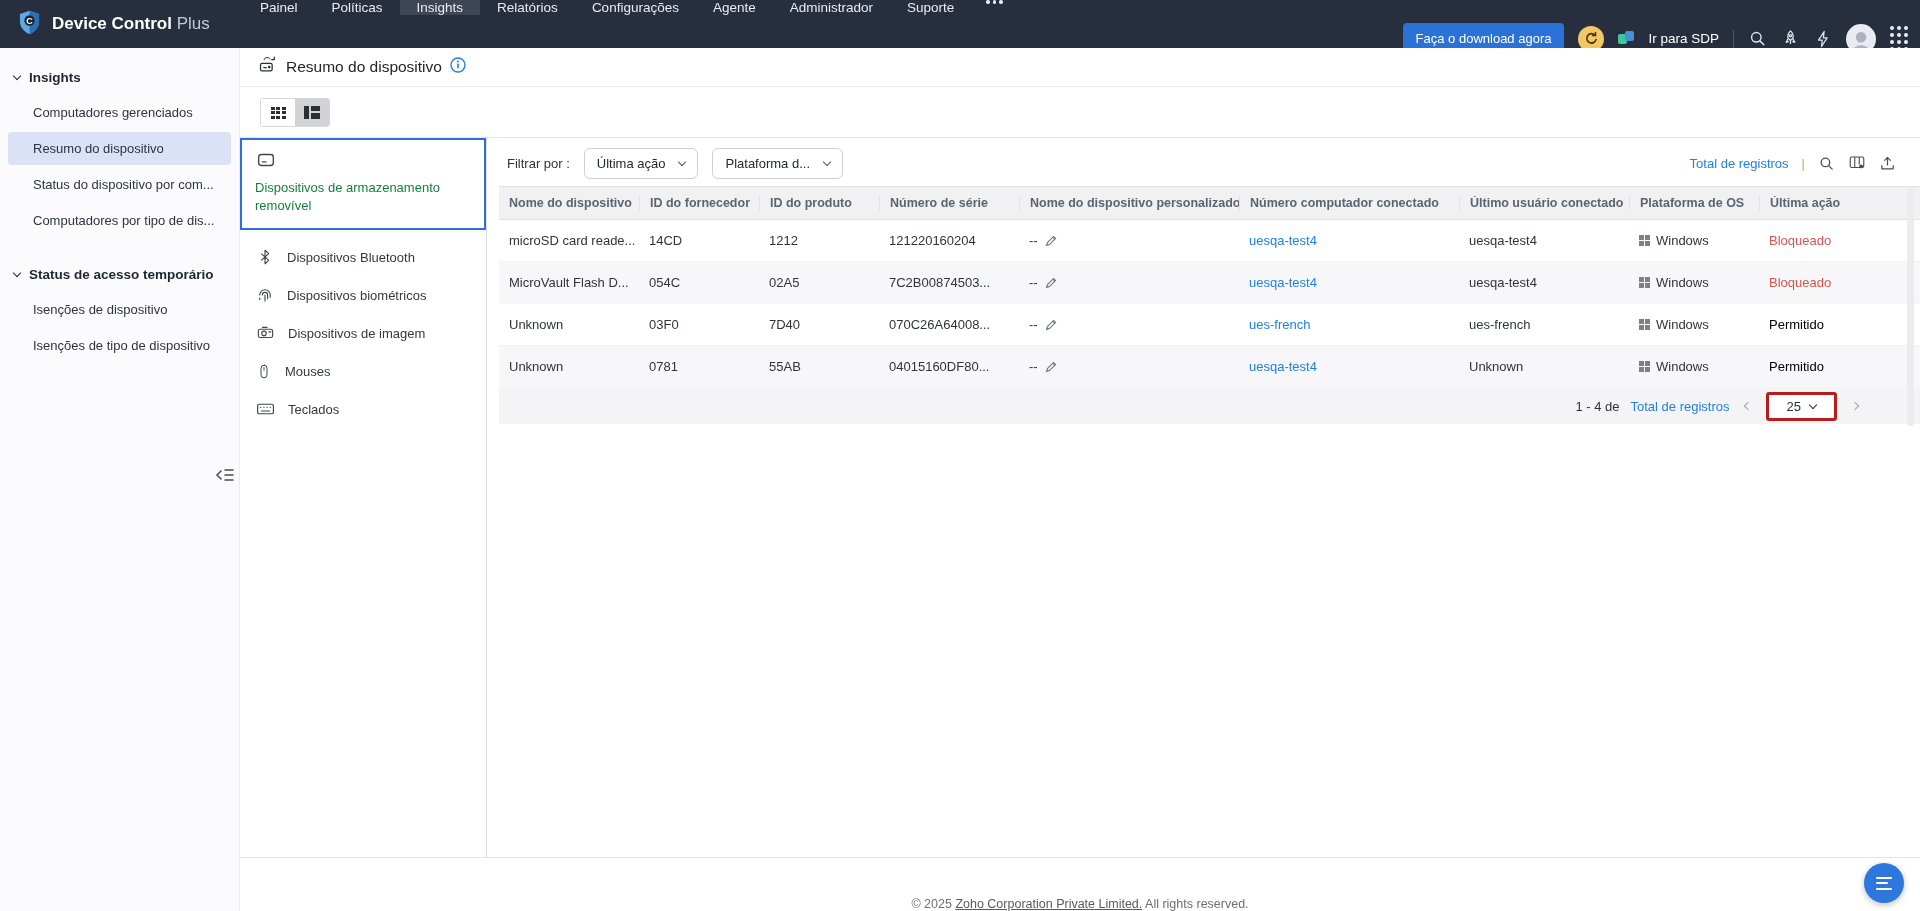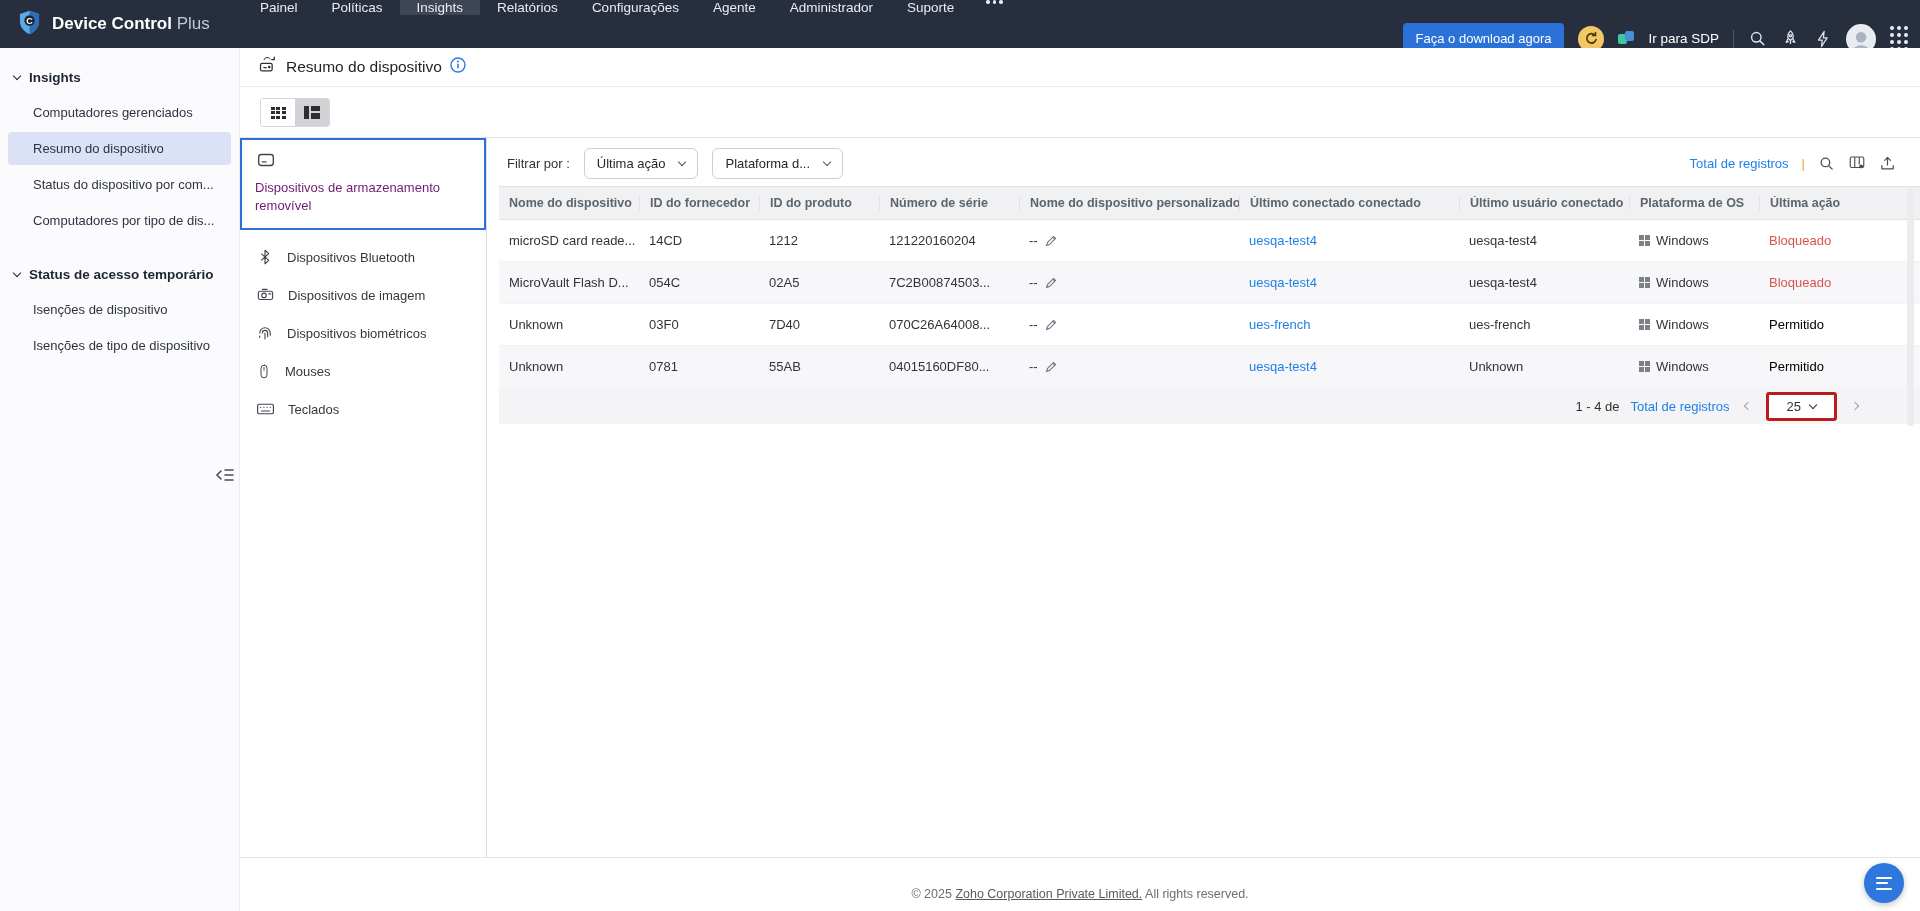"Dispositivos de armazenamento removível" .cat-card .label { color: #701a75 -> #15803d }
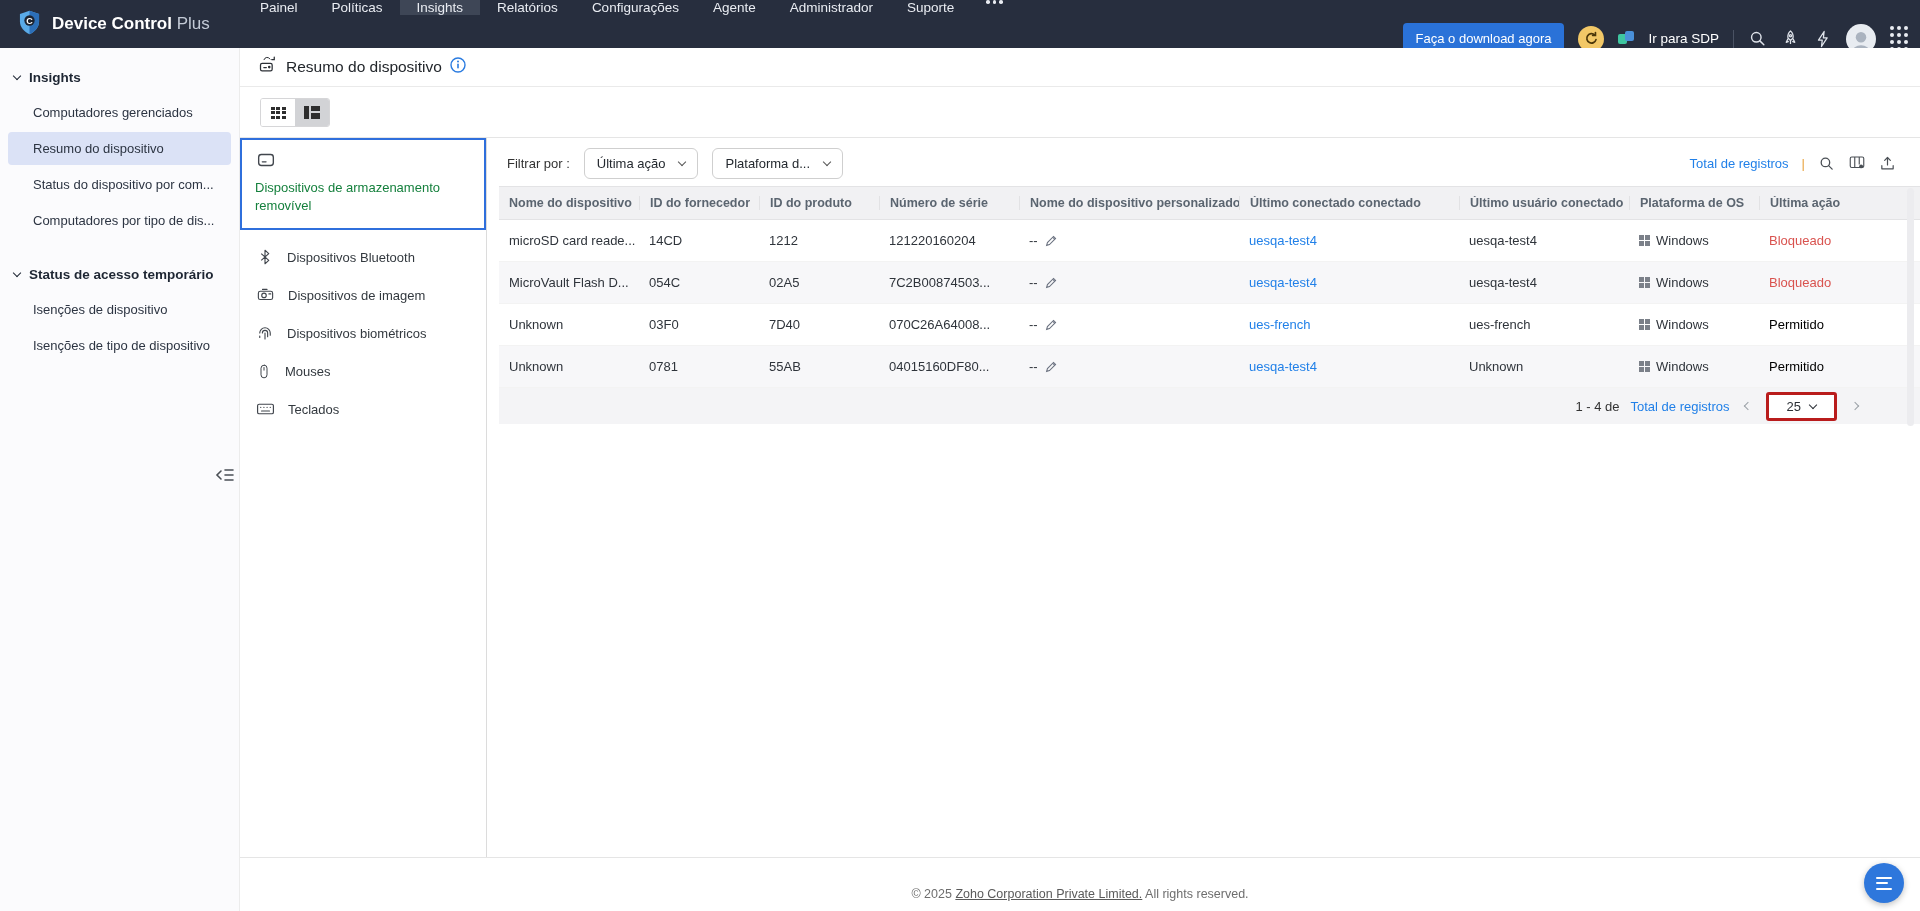"Último conectado conectado" div { text: Último conectado -> Número computador }
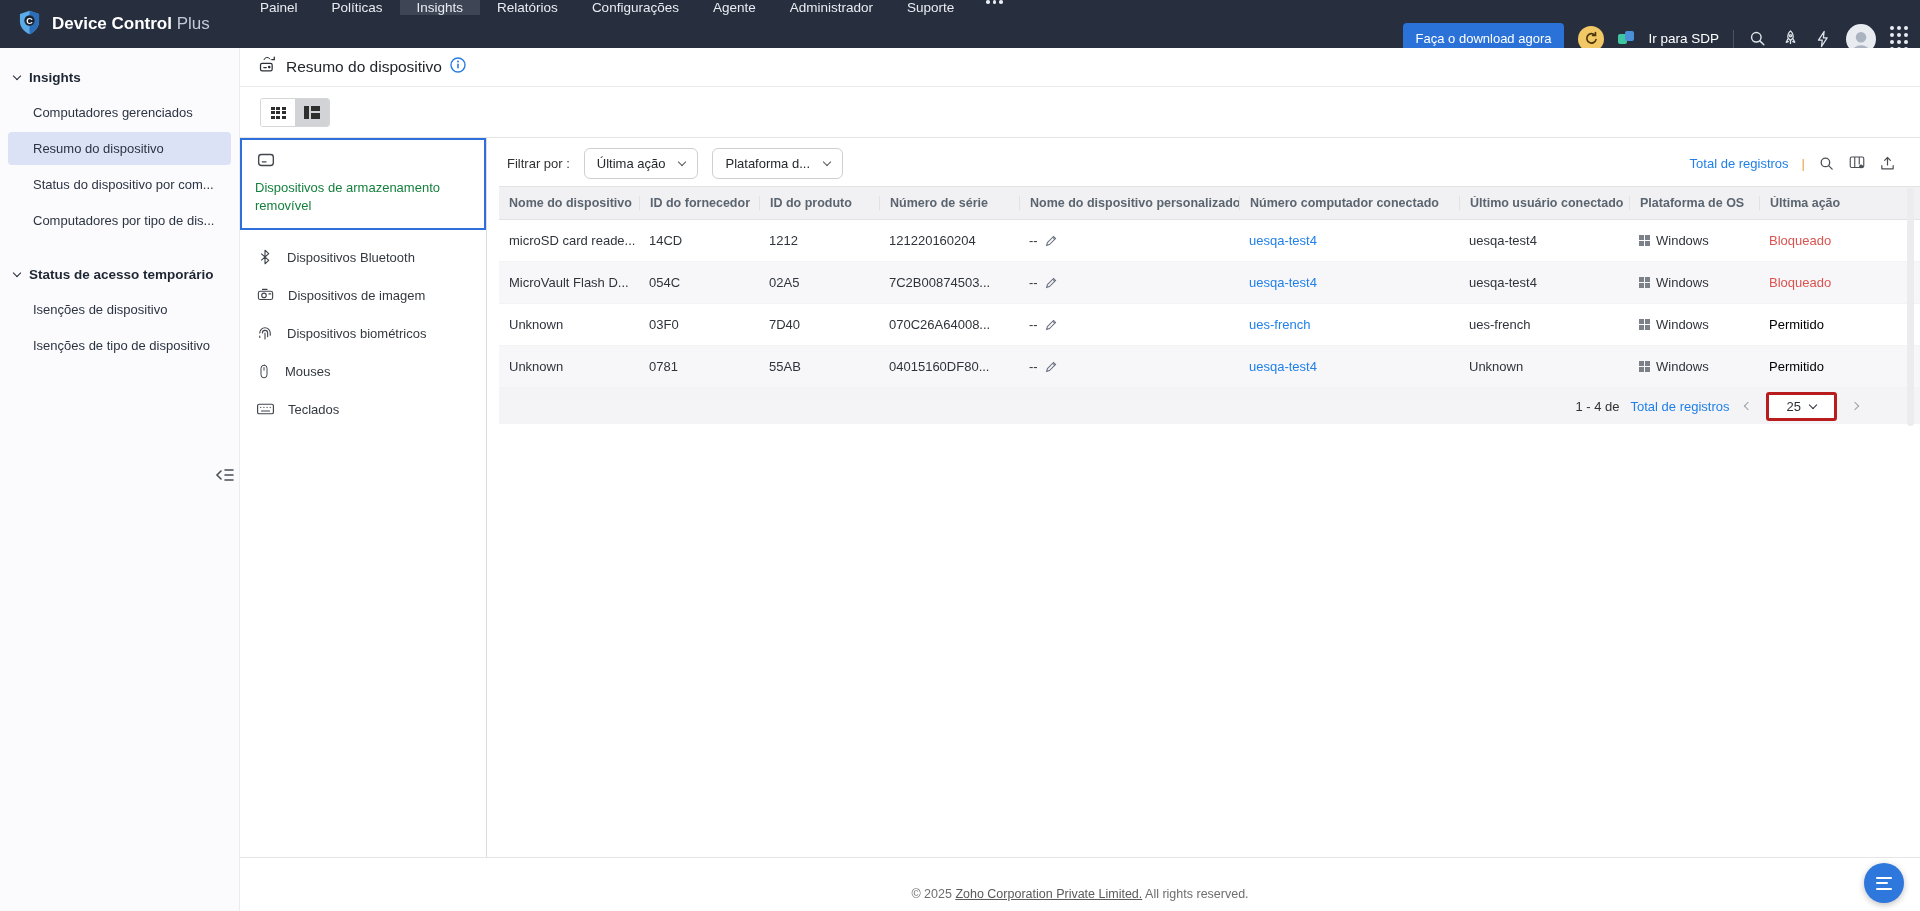"Dispositivos de imagem" div.cat-item { order: before "Dispositivos biométricos" -> after "Dispositivos biométricos" }
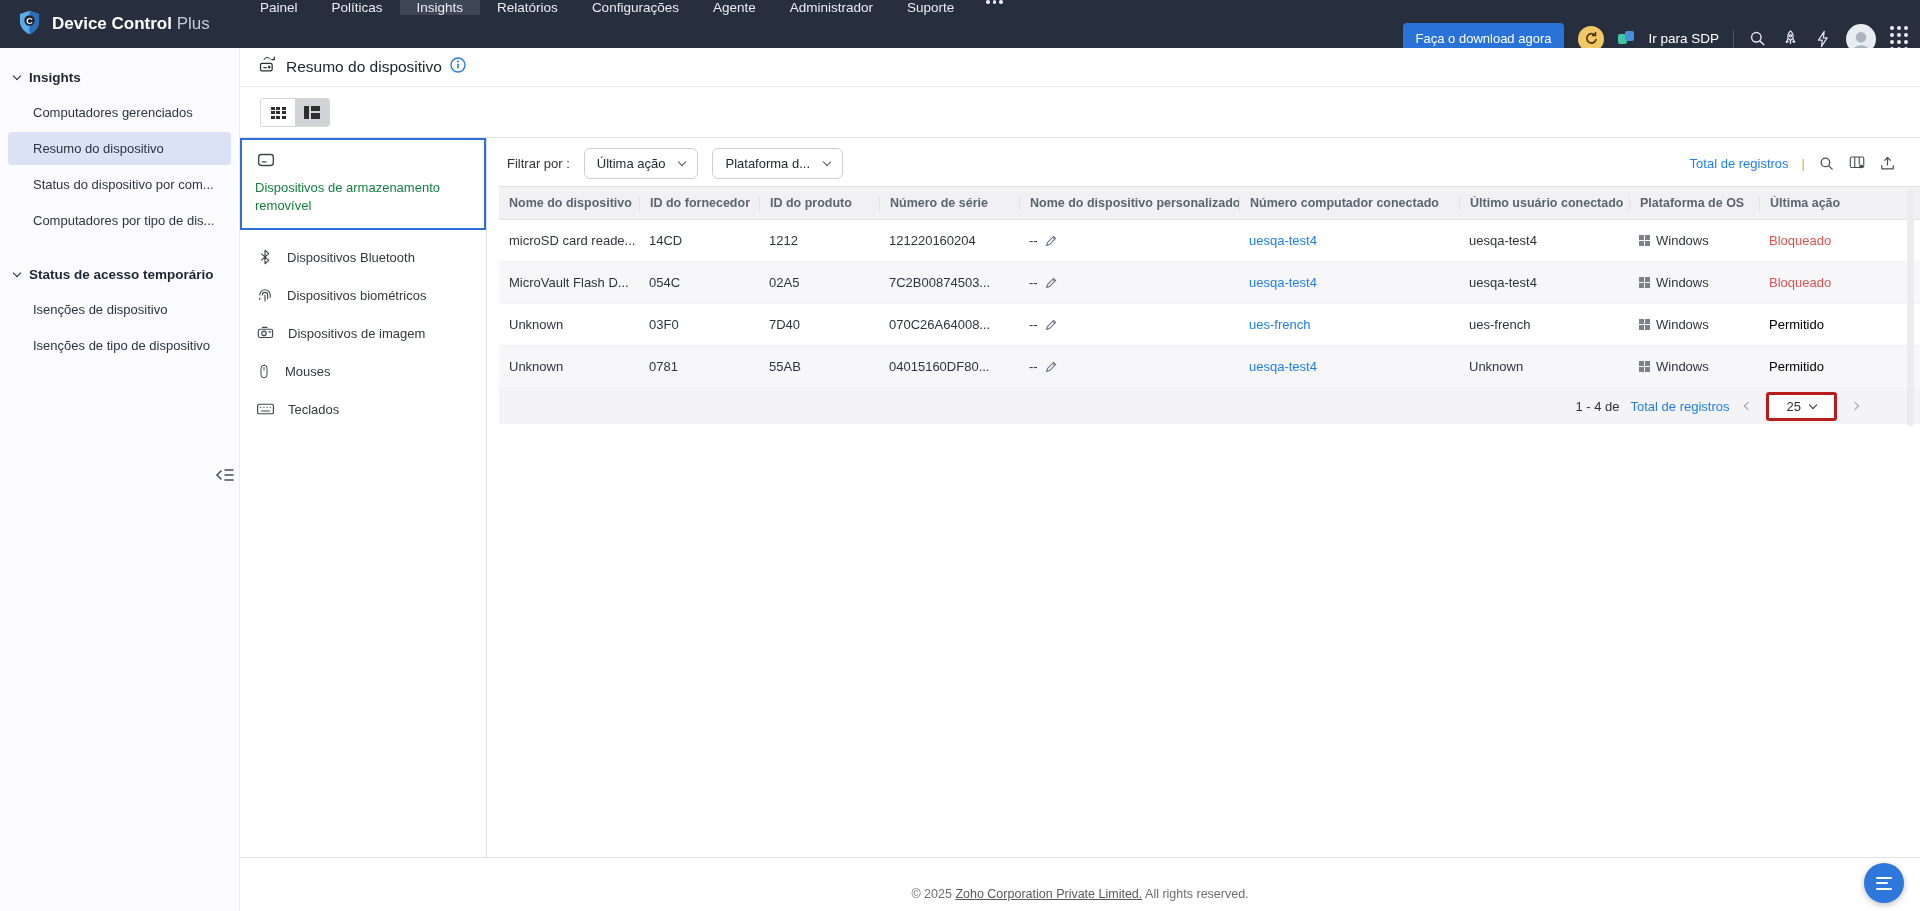"© 2025 Zoho Corporation Private" .footer { bottom: 10px -> 0 }
